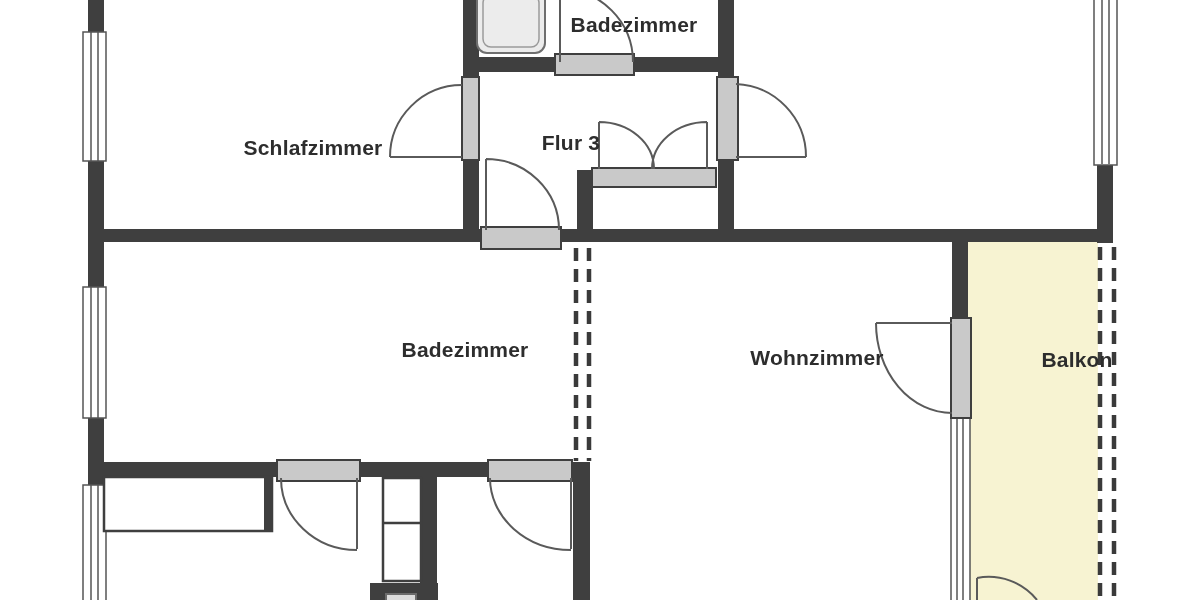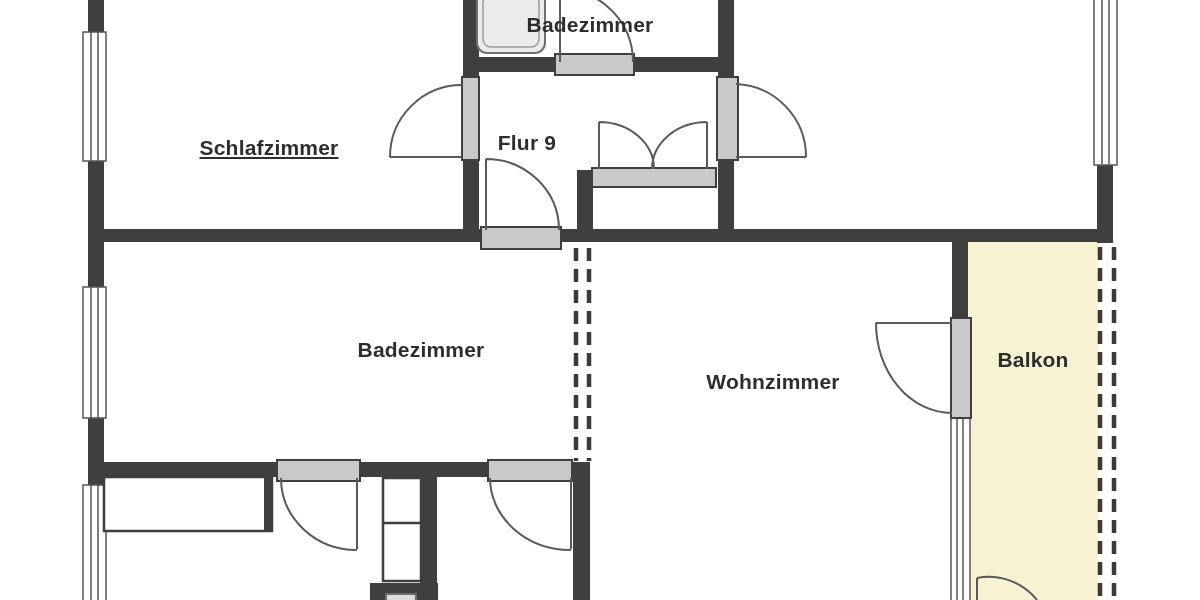"Badezimmer" .room-label { margin-left: none -> 44px }
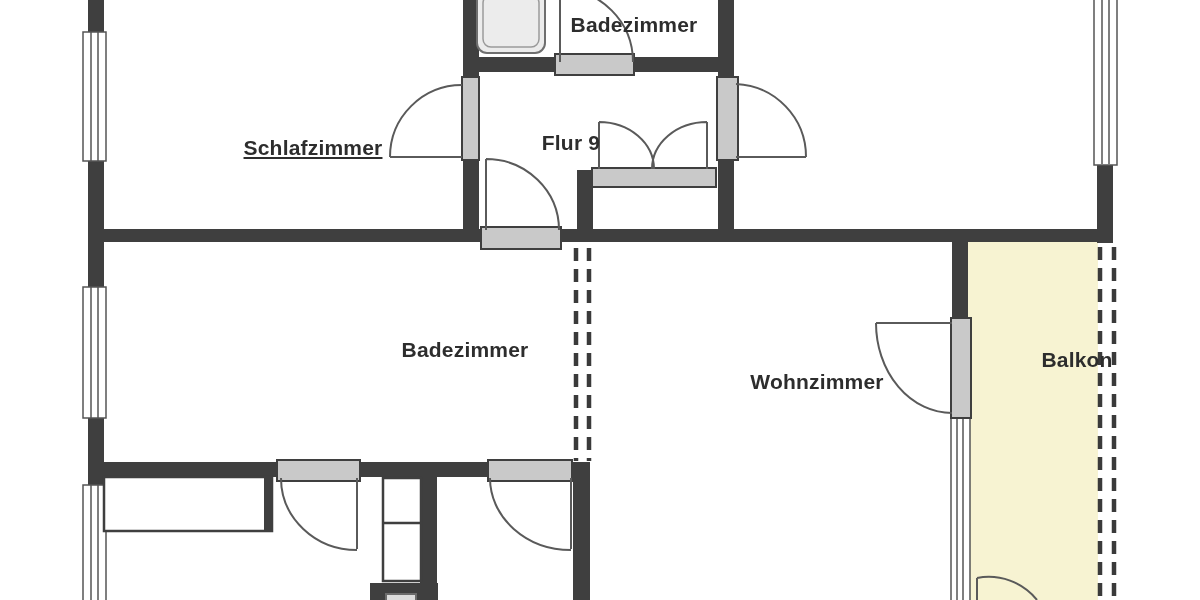"Schlafzimmer" div.room-label { text-decoration: underline -> none }
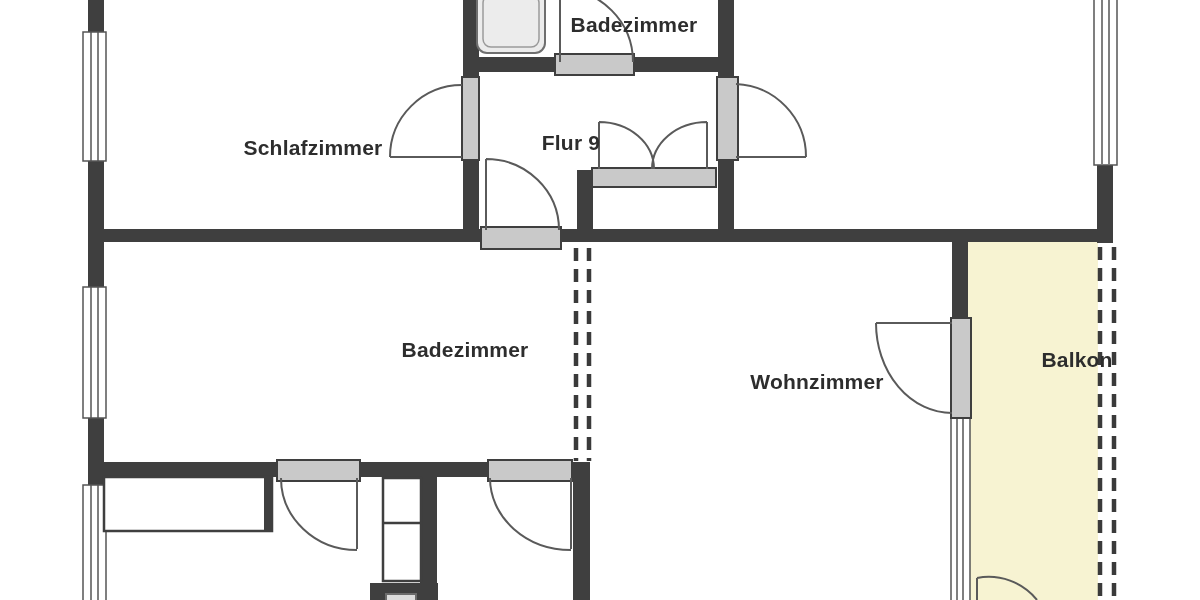"Flur 9" div.room-label { text: 9 -> 3 }
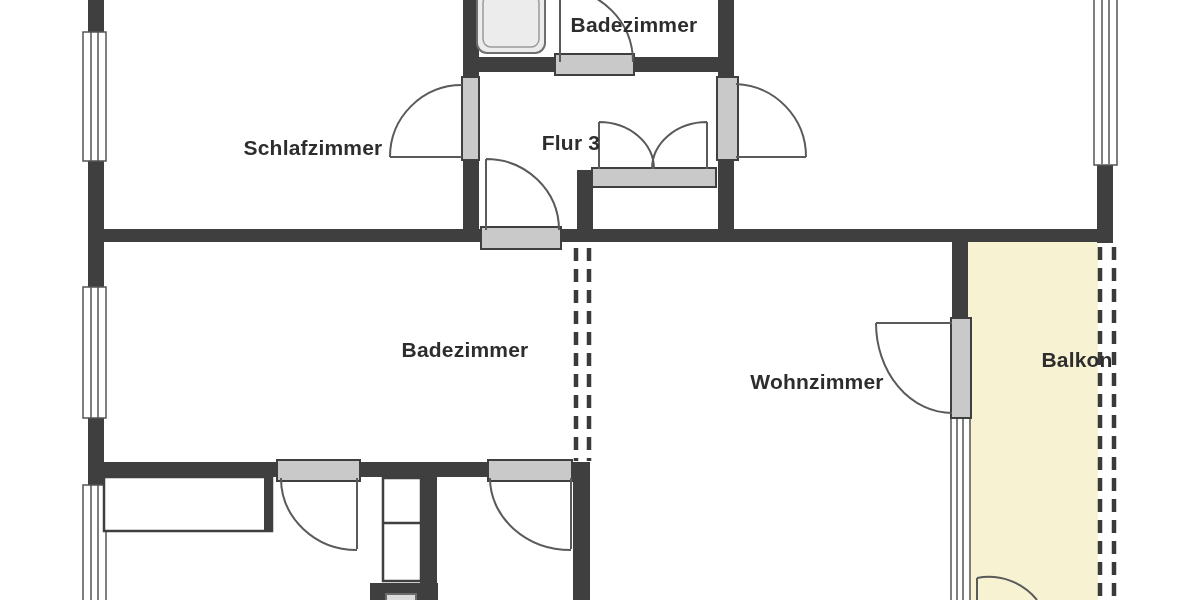"Wohnzimmer" div.room-label { top: 382px -> 358px }
